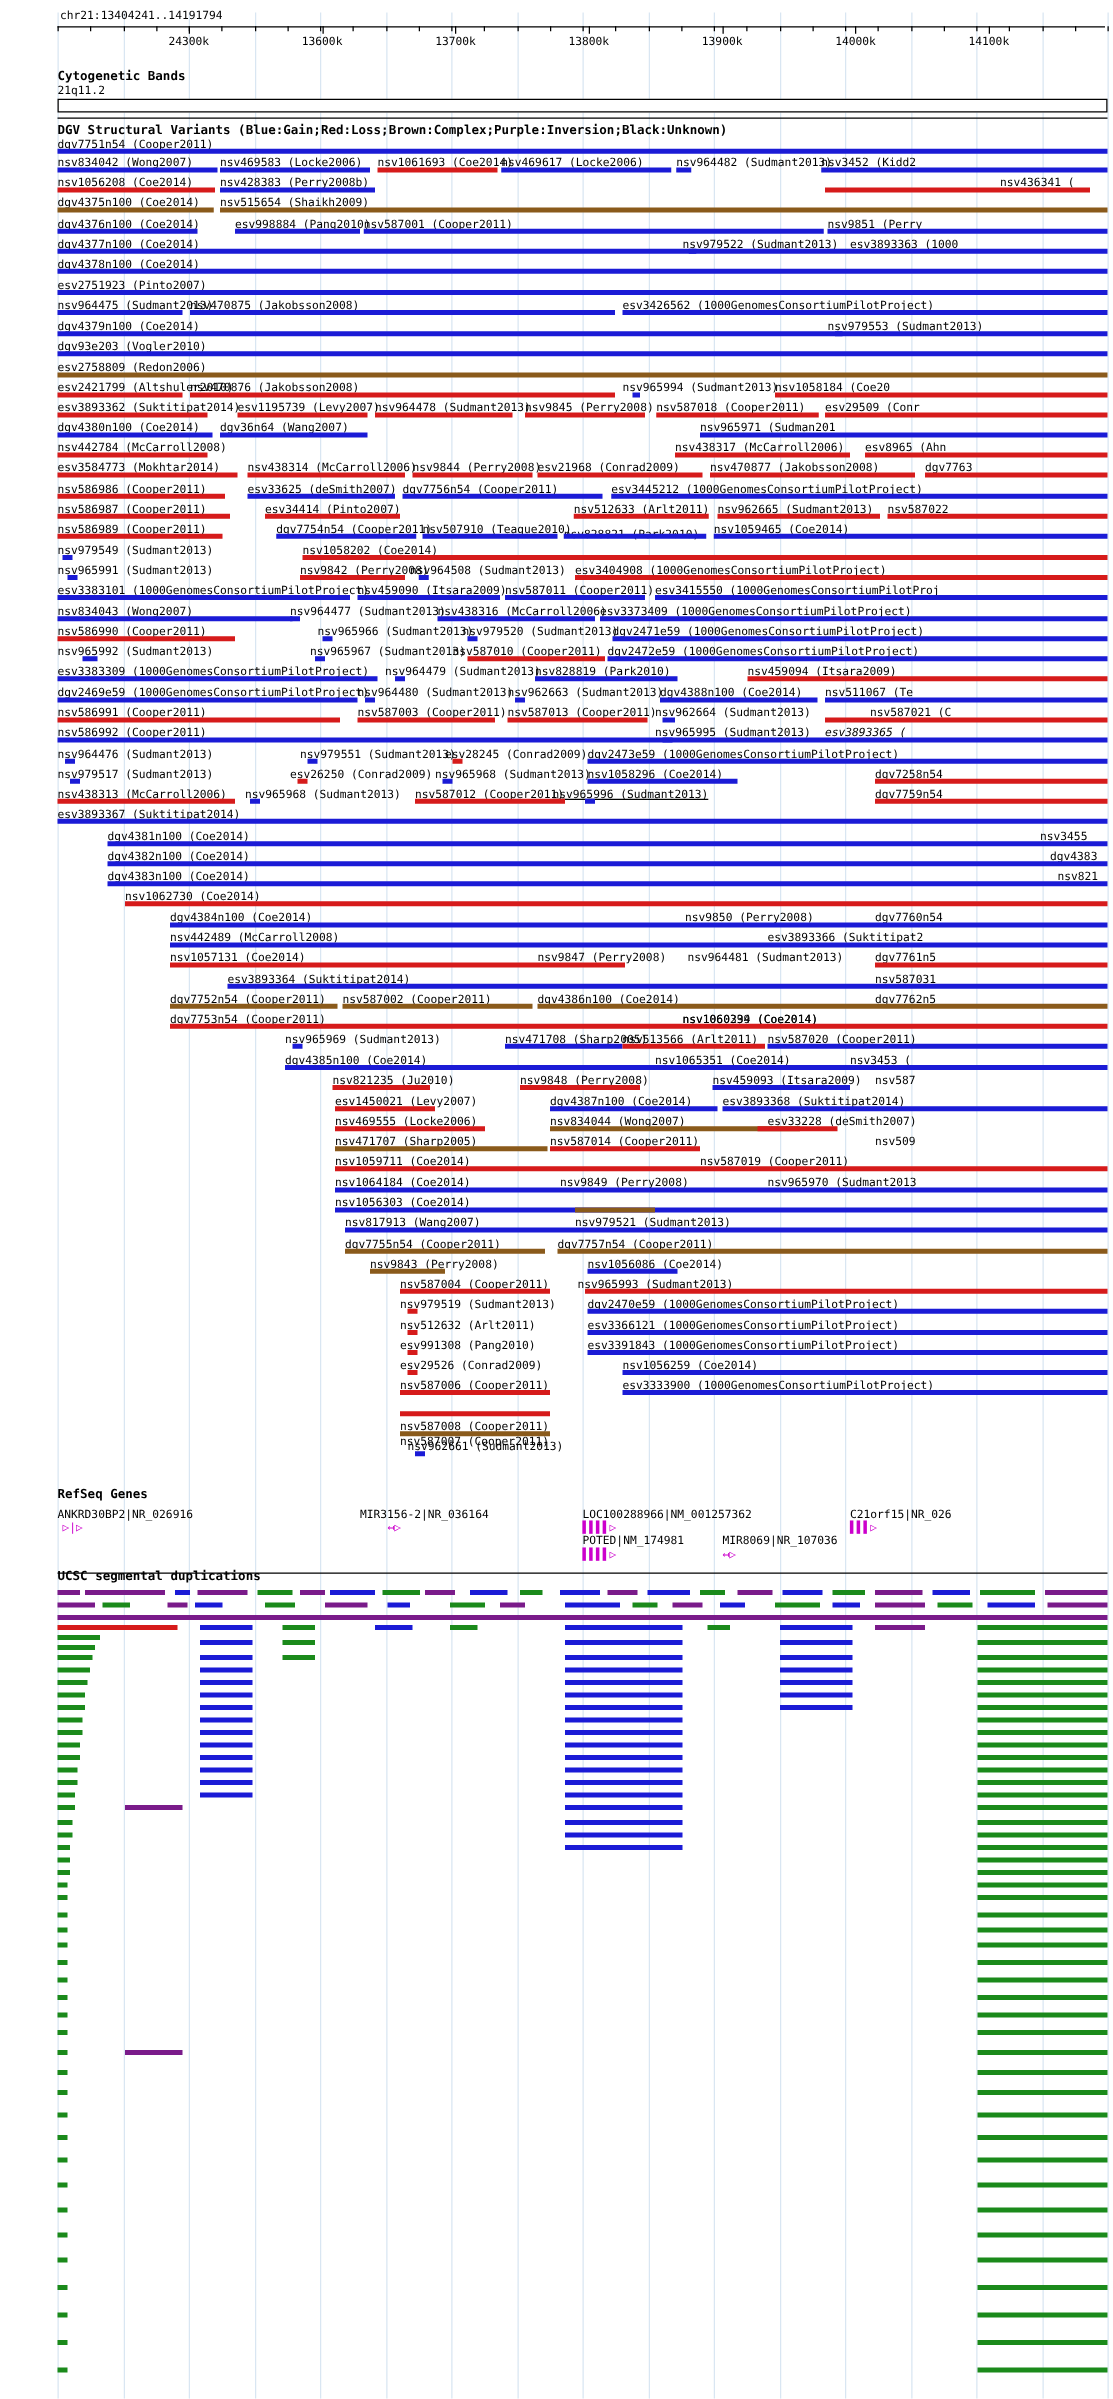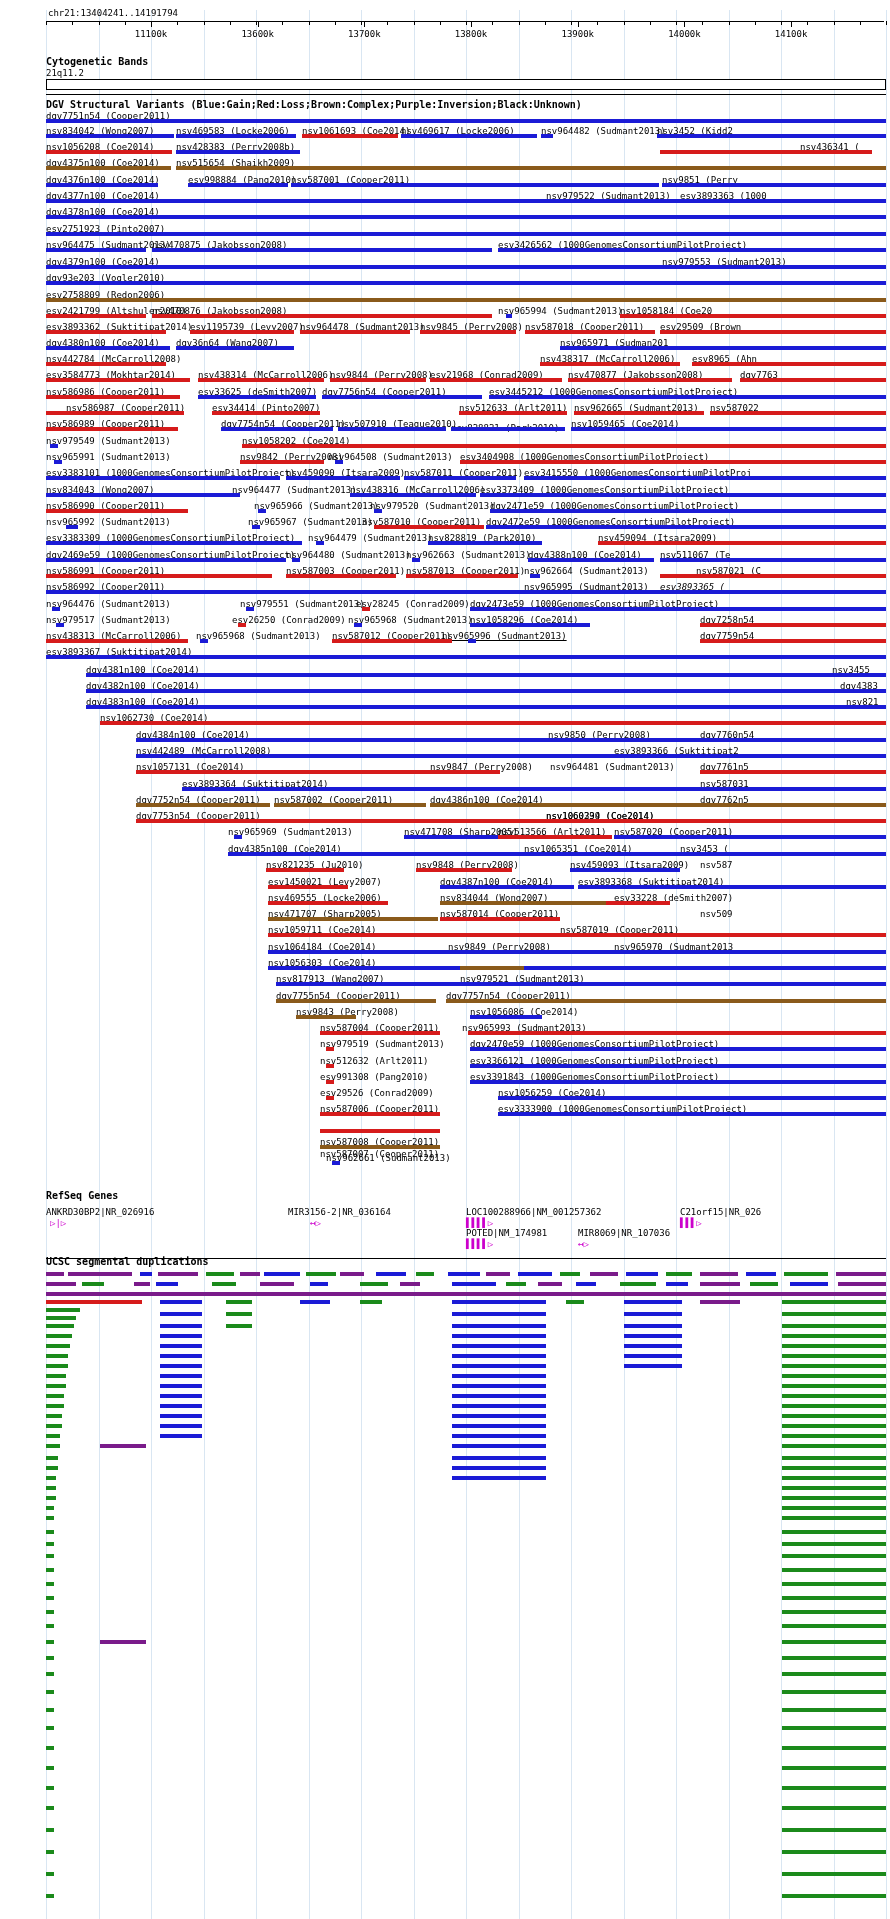"11100k" div.tlabel { text: 11100k -> 24300k }
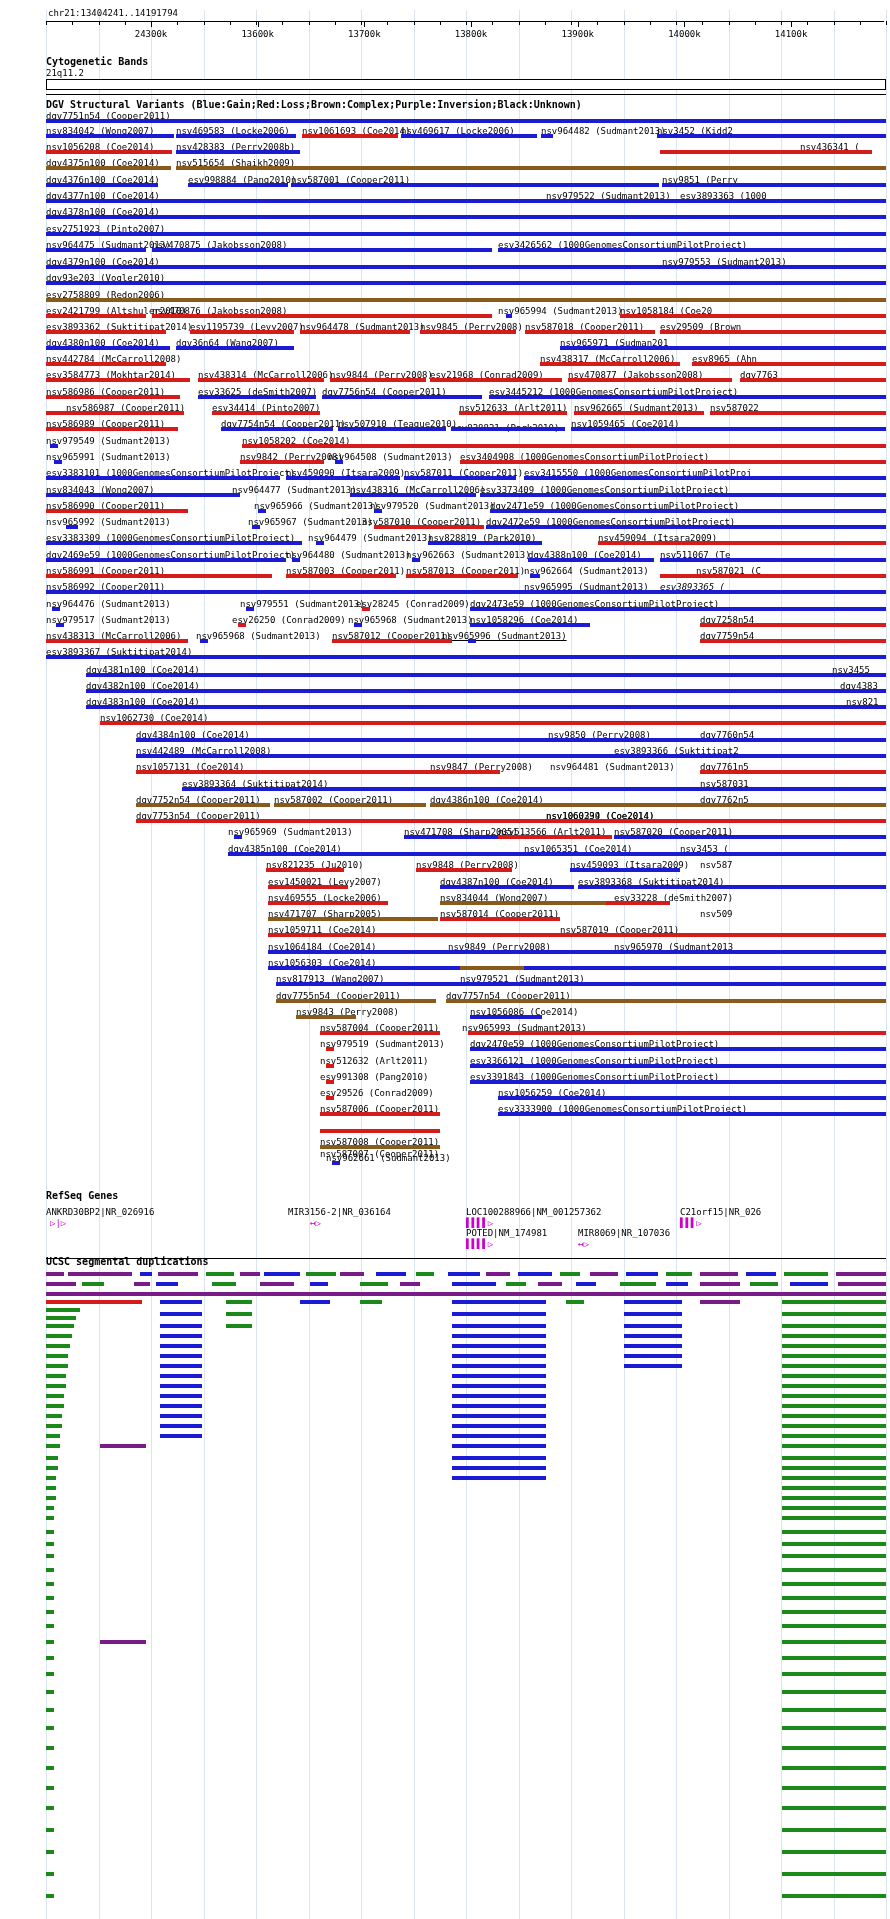"esv29509 (Brown" div.lbl { text: Brown -> Conr }
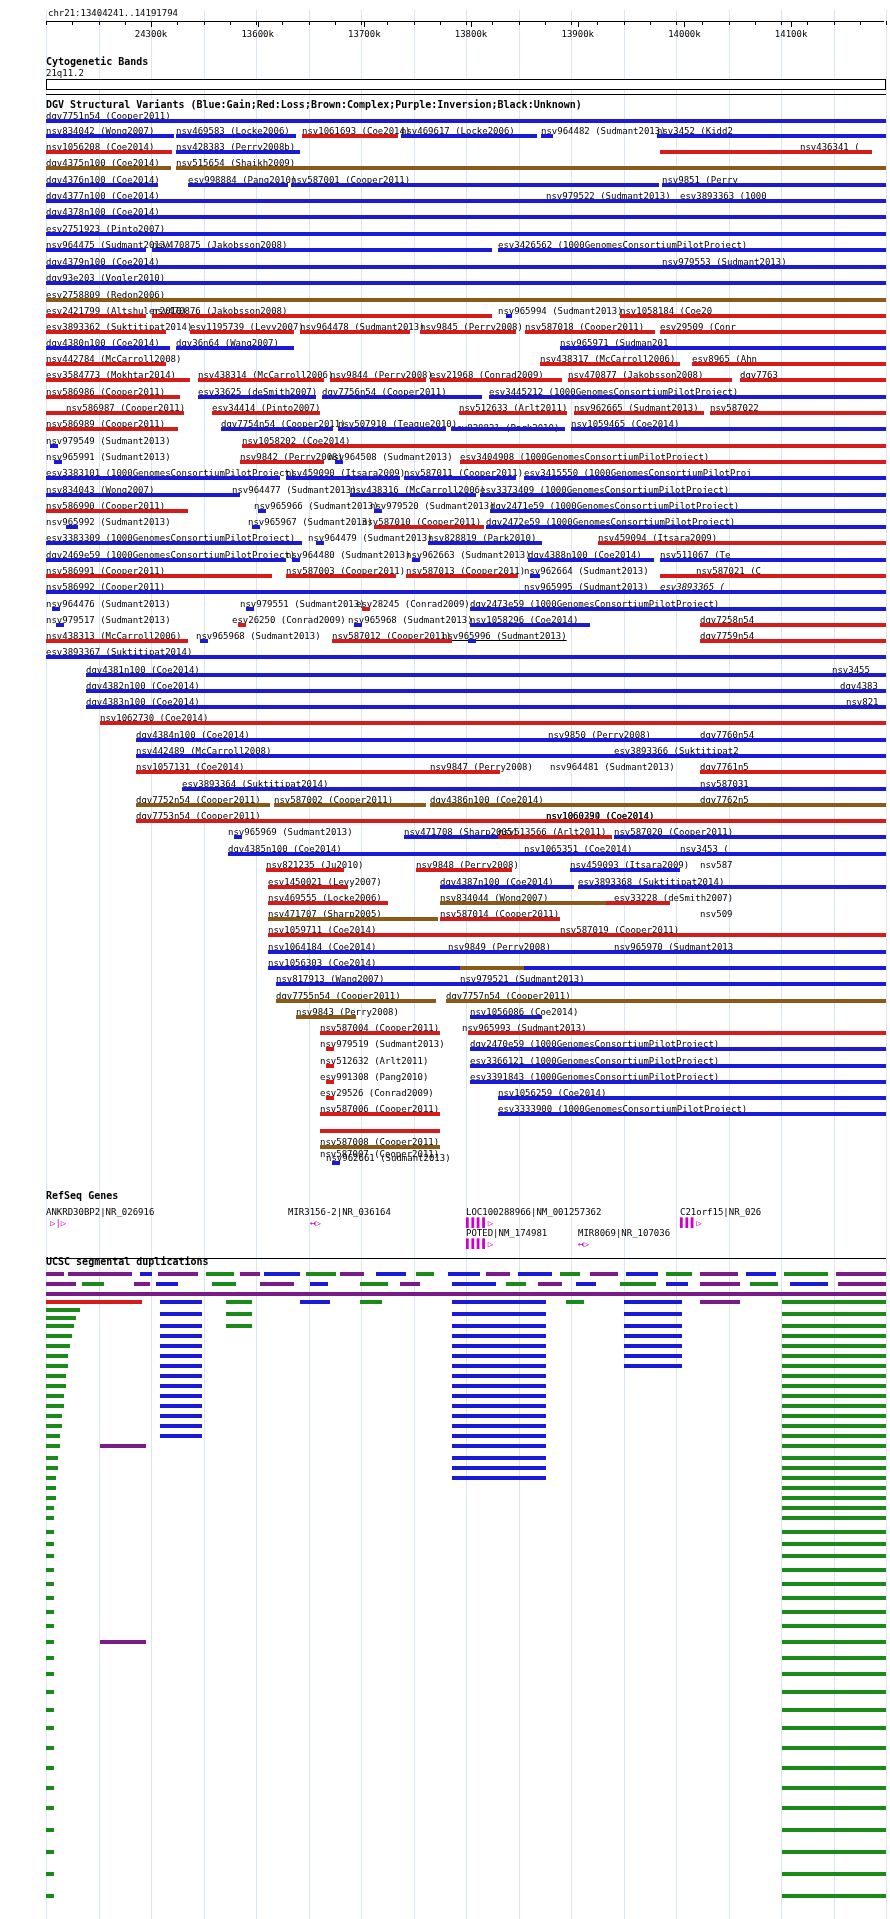"nsv586987 (Cooper2011)" div.lbl { margin-left: 20px -> none }
